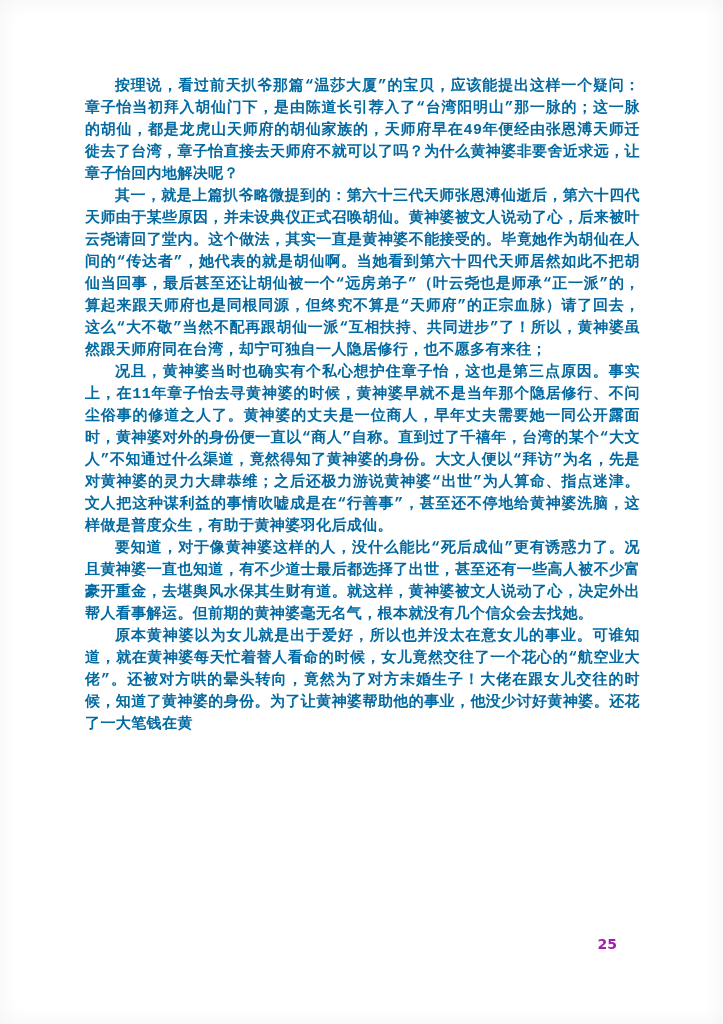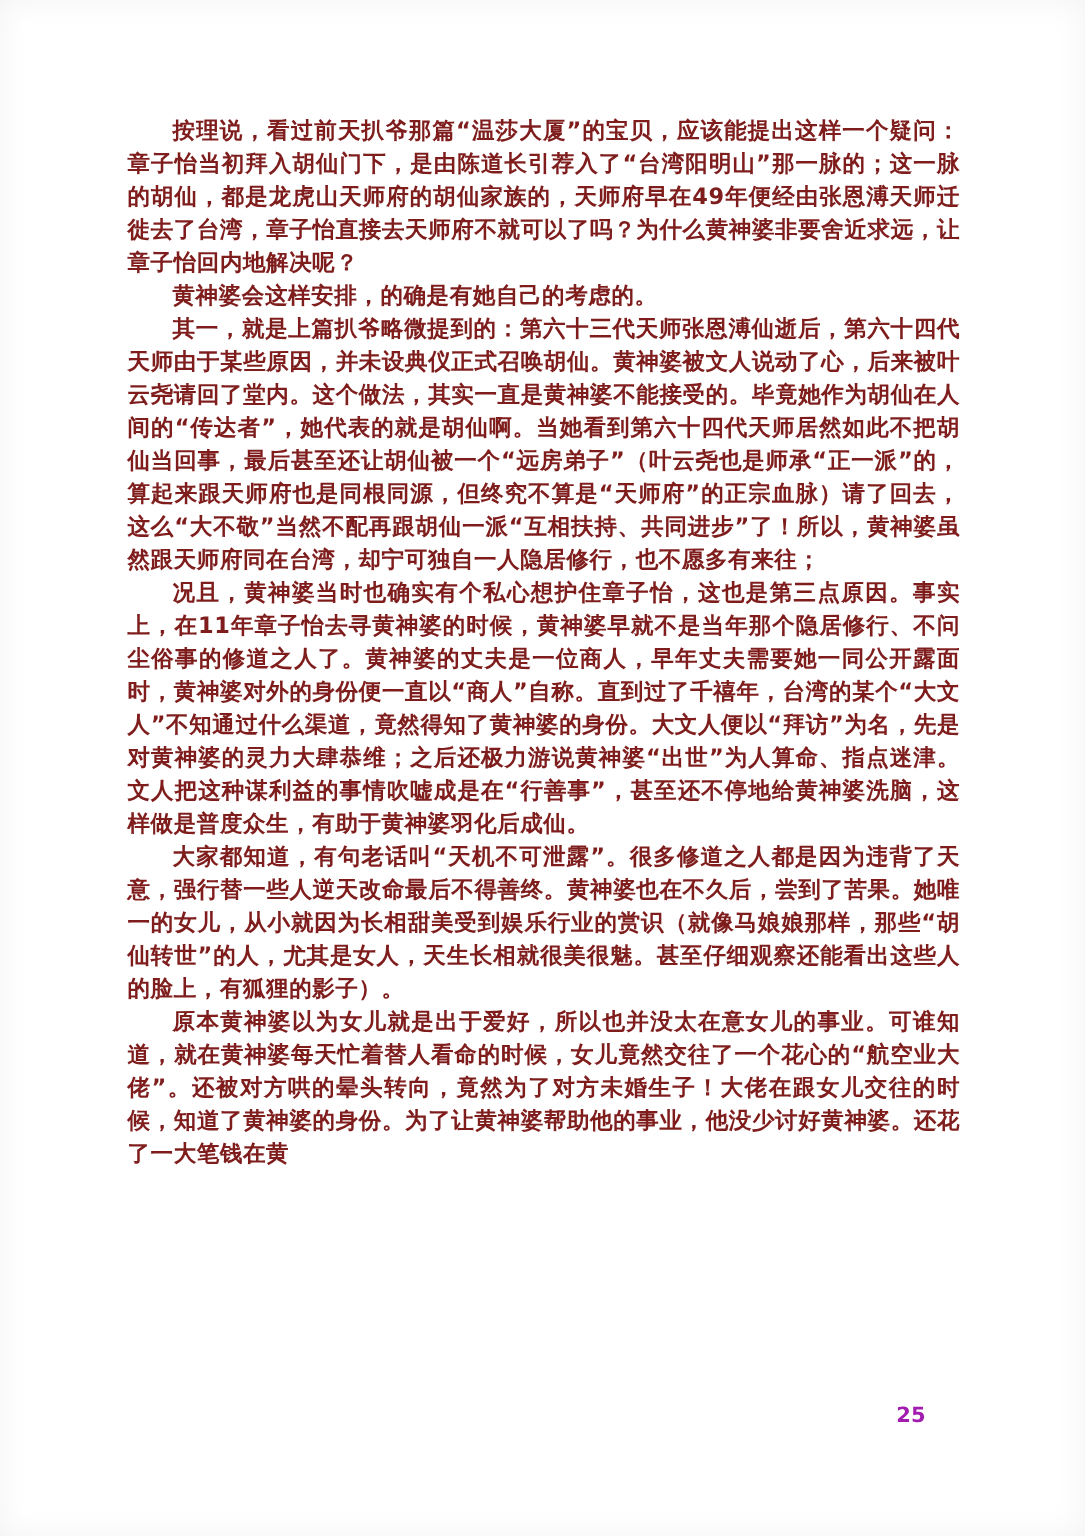"按理说，看过前天扒爷那篇“温莎大厦”的宝贝，应该能提出这样一个疑问：章子怡当初拜" .content p { color: #7f1d1d -> #0369a1; font-family: none -> Liberation Mono, monospace }
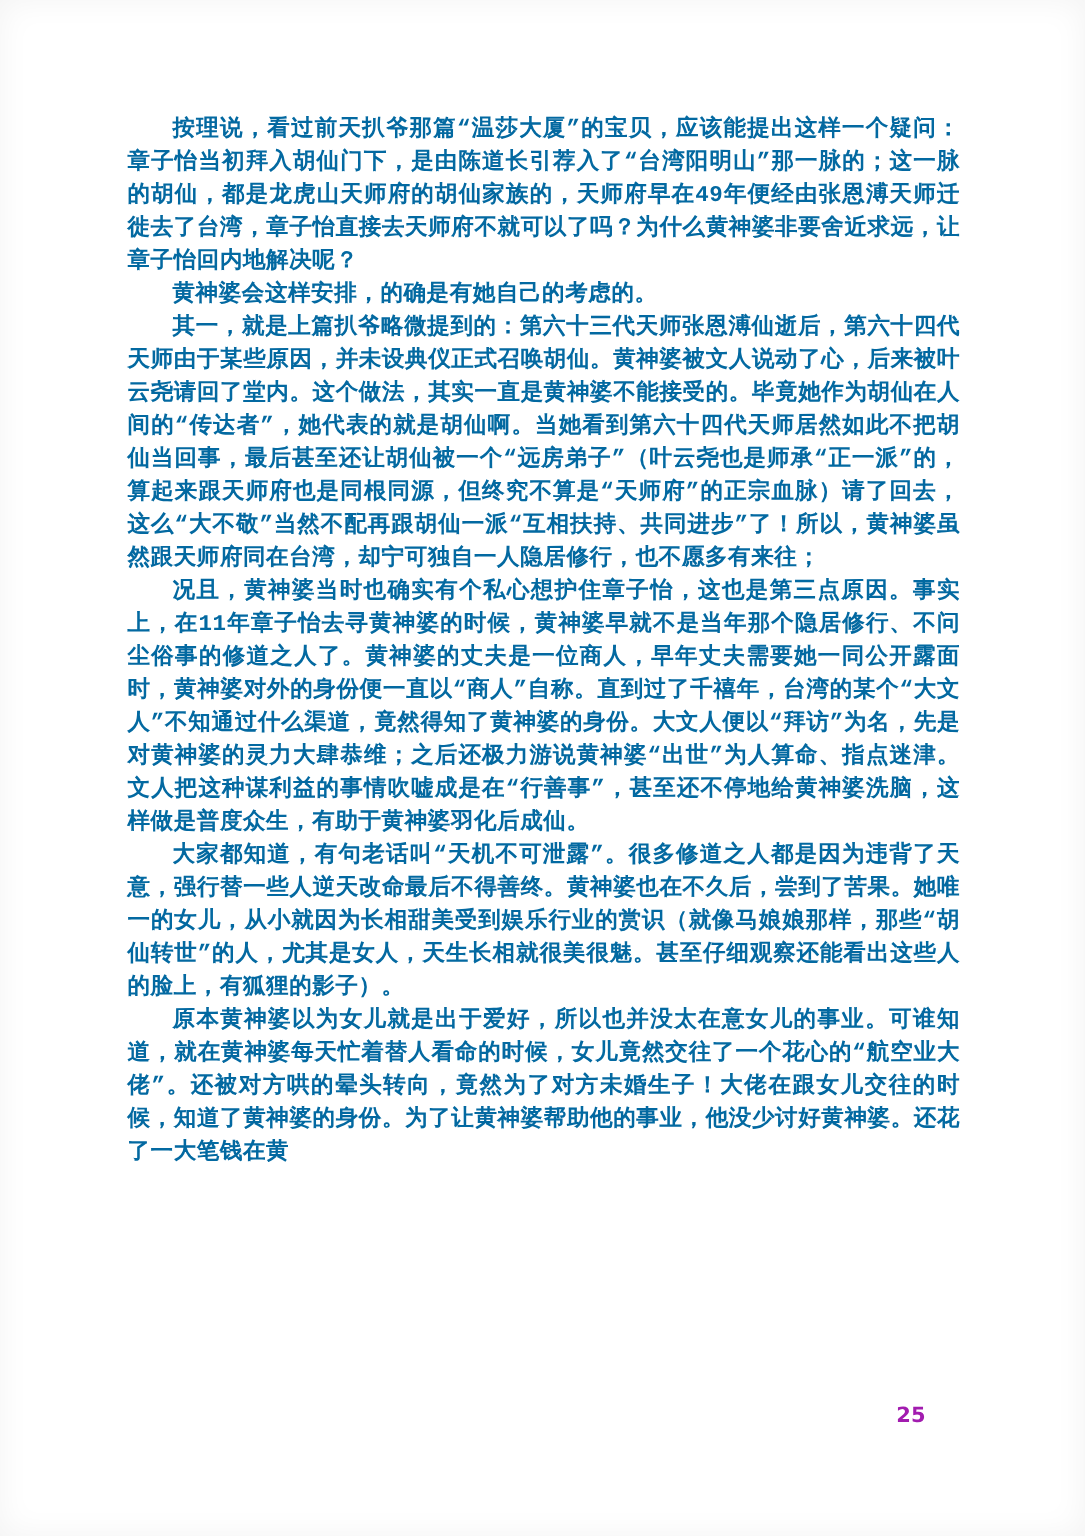"黄神婆会这样安排，的确是有她自己的考虑的。" p { html: <p>黄神婆会这样安排，的确是有她自己的考虑的。</p> -> none }
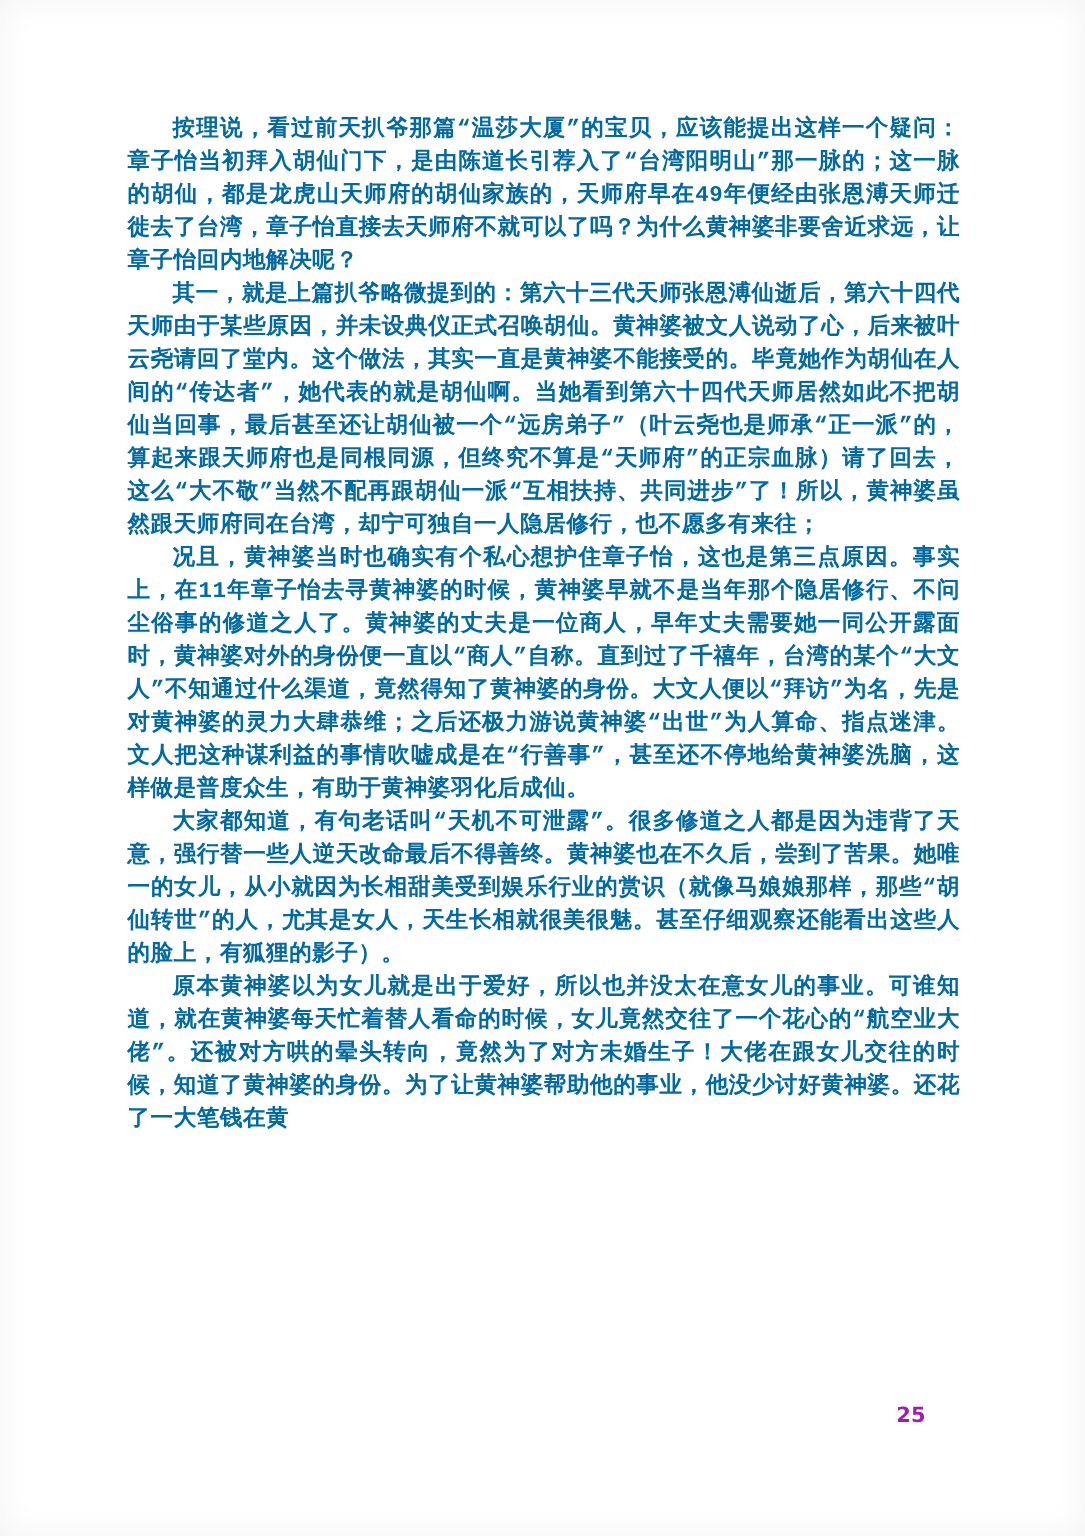"要知道，对于像黄神婆这样的人，没什么能比“死后成仙”更有诱惑力了。况且黄神婆一直" p { html: none -> <p>要知道，对于像黄神婆这样的人，没什么能比“死后成仙”更有诱惑力了。况且黄神婆一直也知道，有不少道士最后都选择了出世，甚至还有一些高人被不少富豪开重金，去堪舆风水保其生财有道。就这样，黄神婆被文人说动了心，决定外出帮人看事解运。但前期的黄神婆毫无名气，根本就没有几个信众会去找她。</p> }
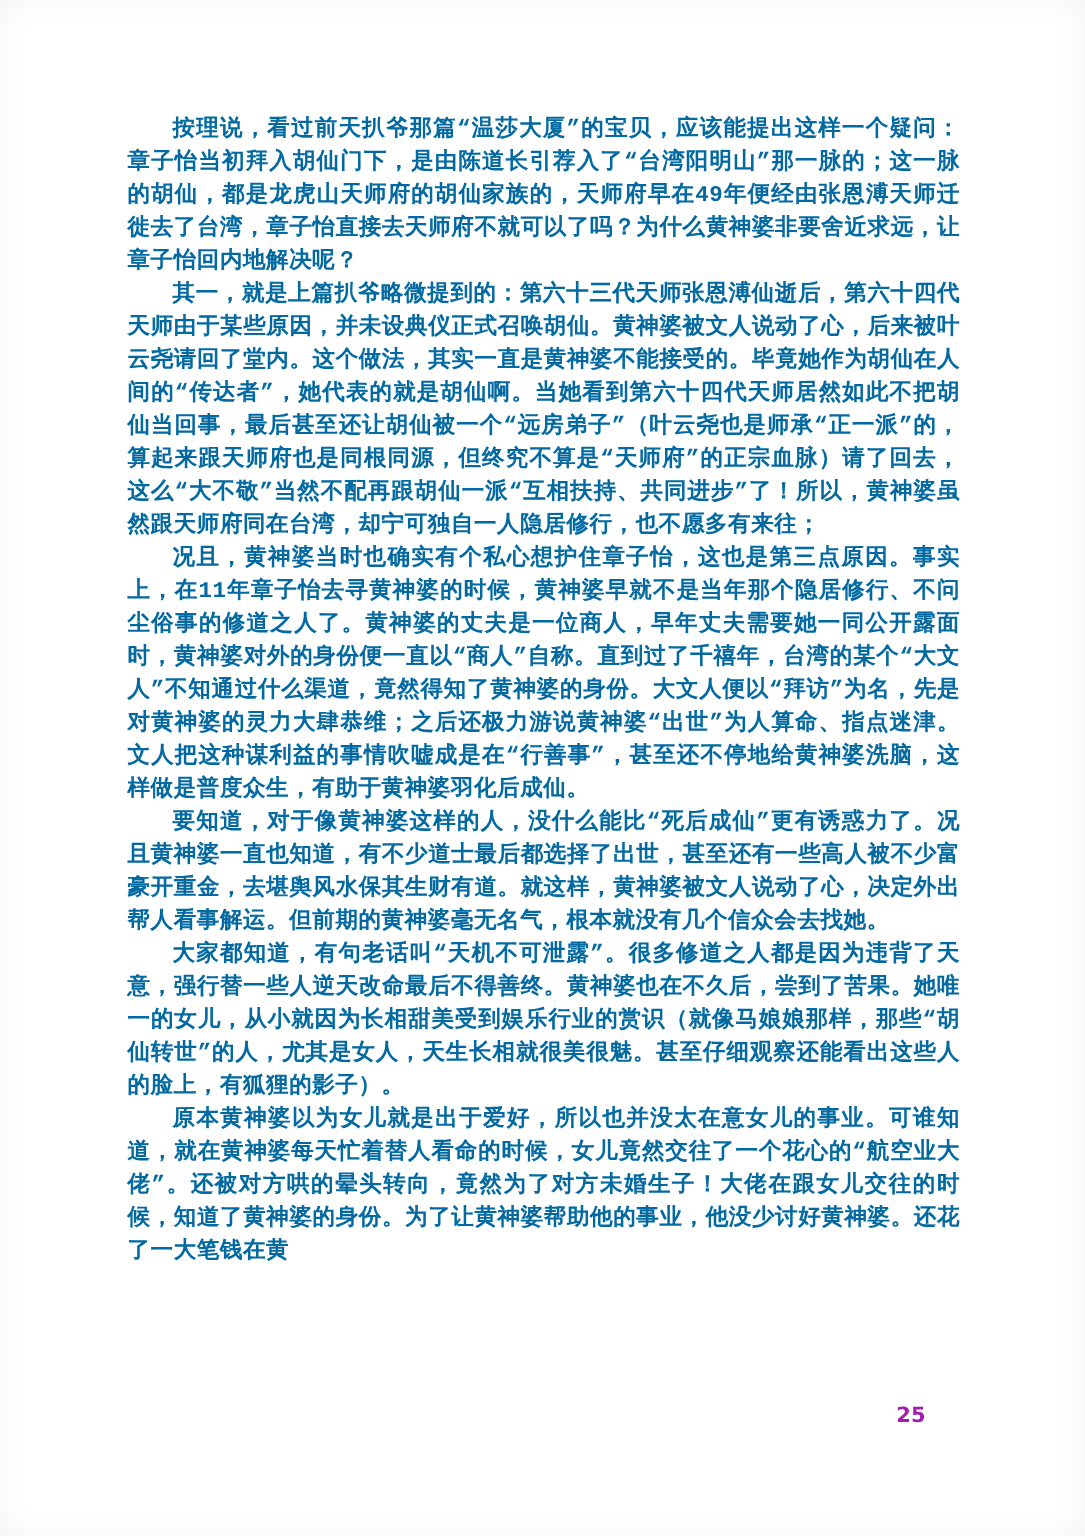"大家都知道，有句老话叫“天机不可泄露”。很多修道之人都是因为违背了天意，强行替一" p { html: <p>大家都知道，有句老话叫“天机不可泄露”。很多修道之人都是因为违背了天意，强行替一些人逆天改命最后不得善终。黄神婆也在不久后，尝到了苦果。她唯一的女儿，从小就因为长相甜美受到娱乐行业的赏识（就像马娘娘那样，那些“胡仙转世”的人，尤其是女人，天生长相就很美很魅。甚至仔细观察还能看出这些人的脸上，有狐狸的影子）。</p> -> none }
